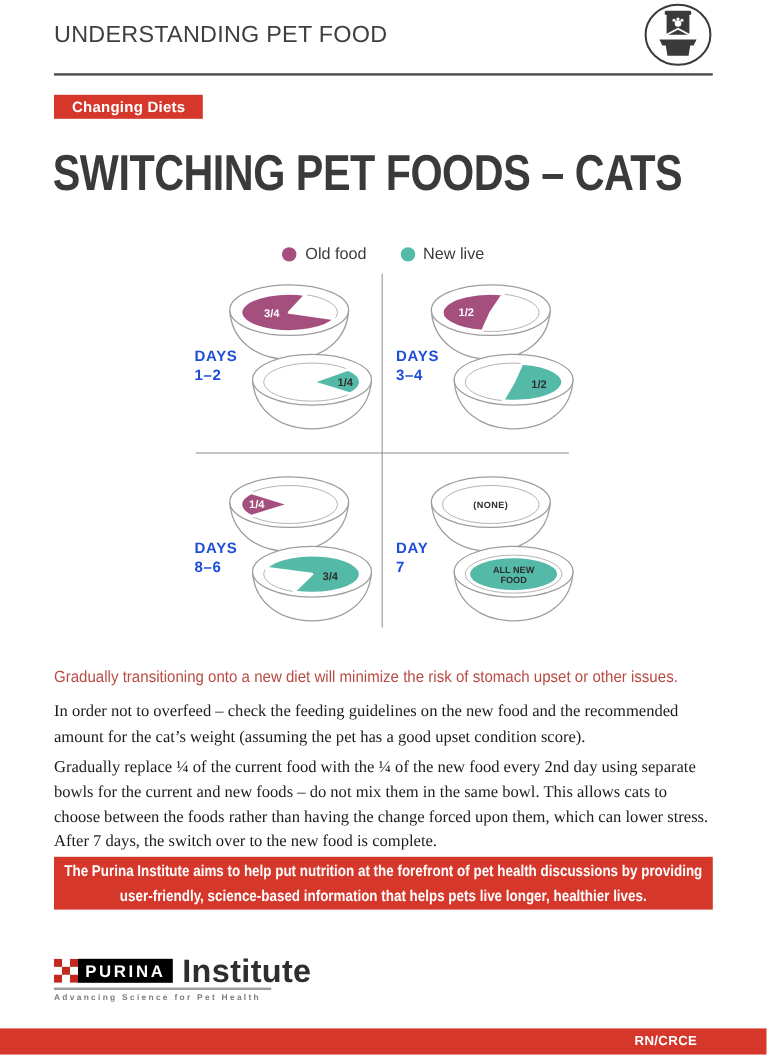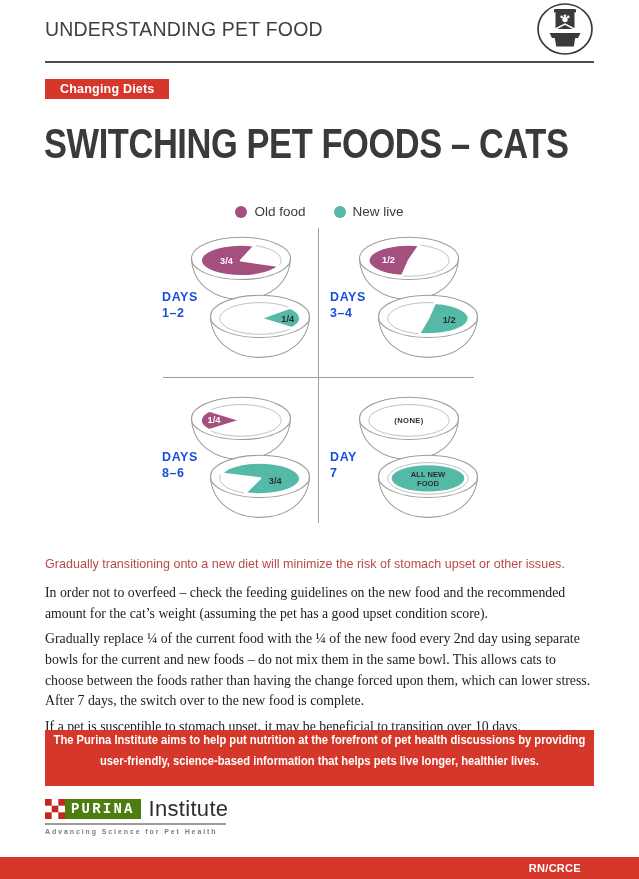"The Purina Institute aims to" .banner { align-items: flex-start -> flex-end; height: 56px -> 44px; margin-top: 16px -> none }
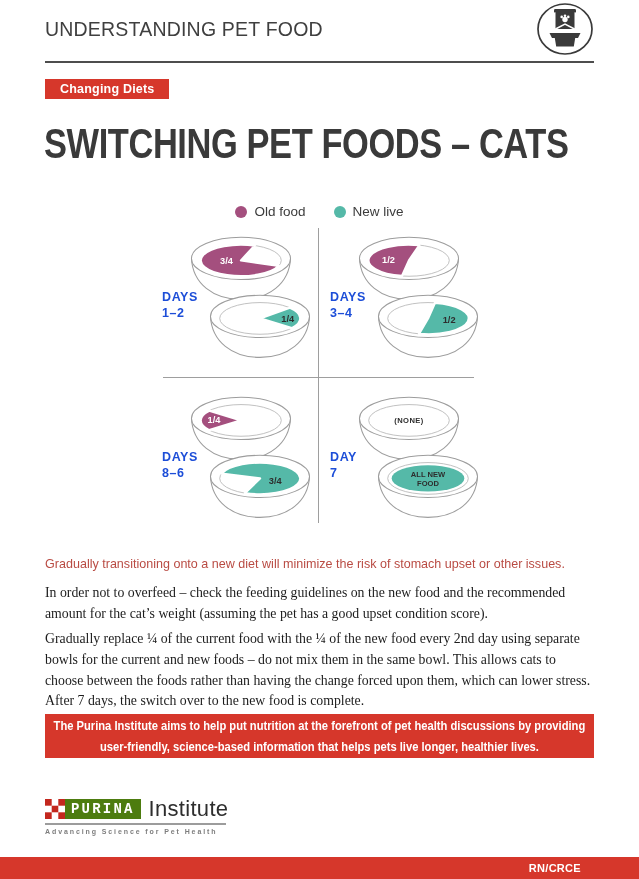"PURINA" .purina-box { background: #4d7c0f -> #000000; font-family: Liberation Mono, monospace -> Liberation Sans, sans-serif }
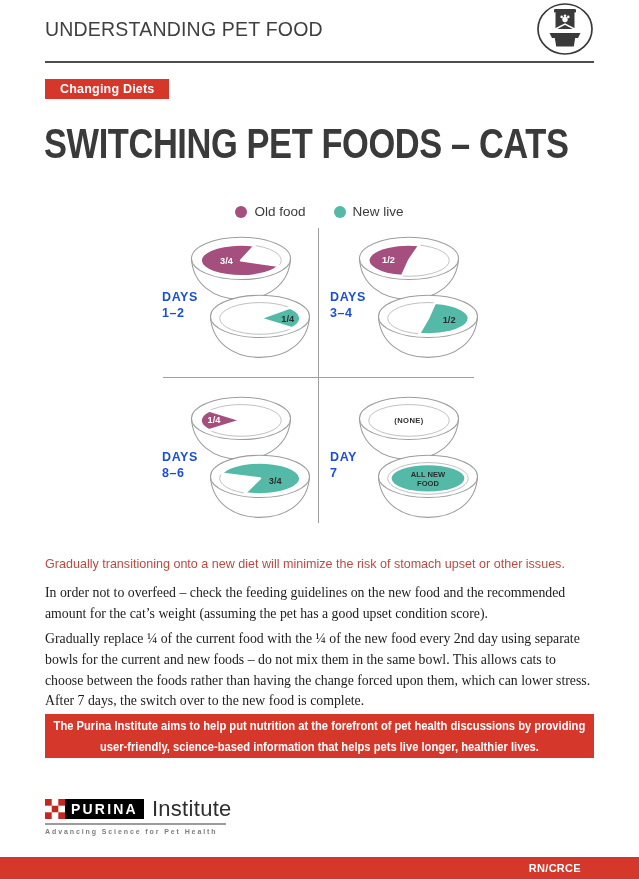"Institute" .institute { font-size: 22px -> 27px; font-weight: 400 -> 700 }
